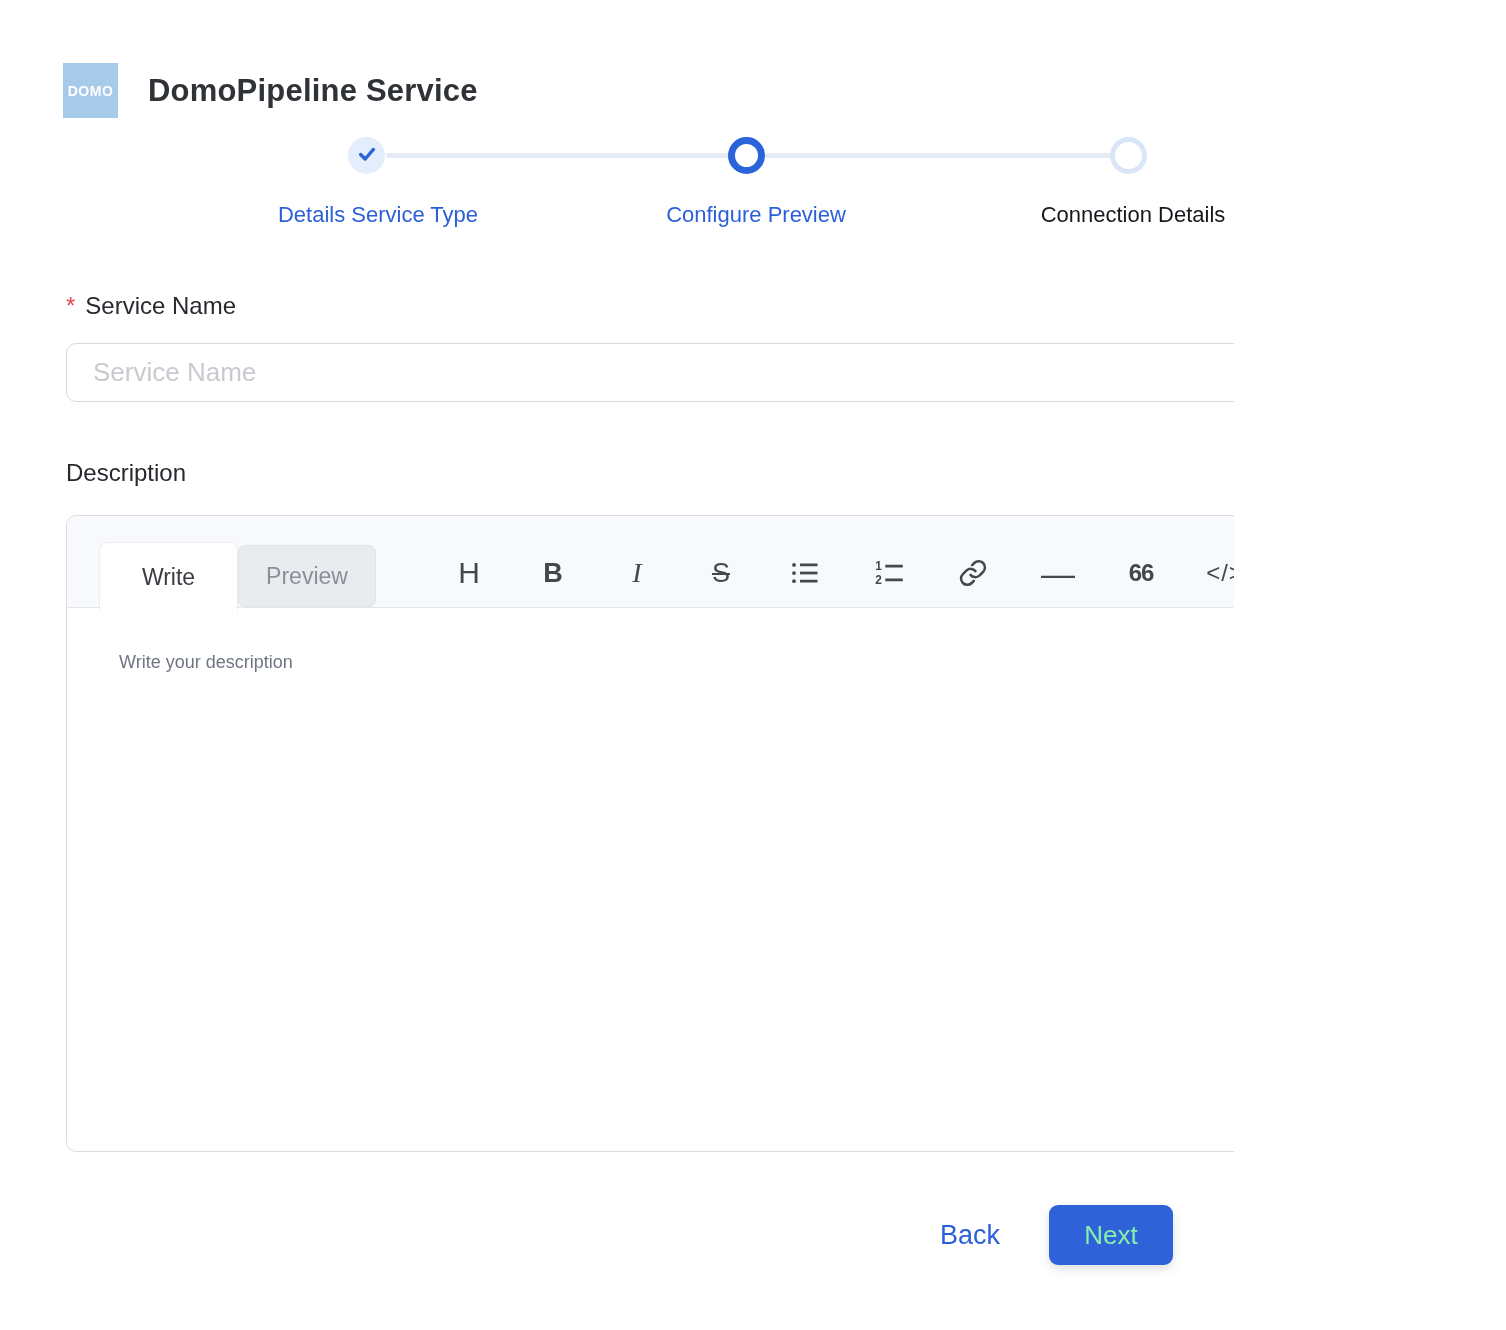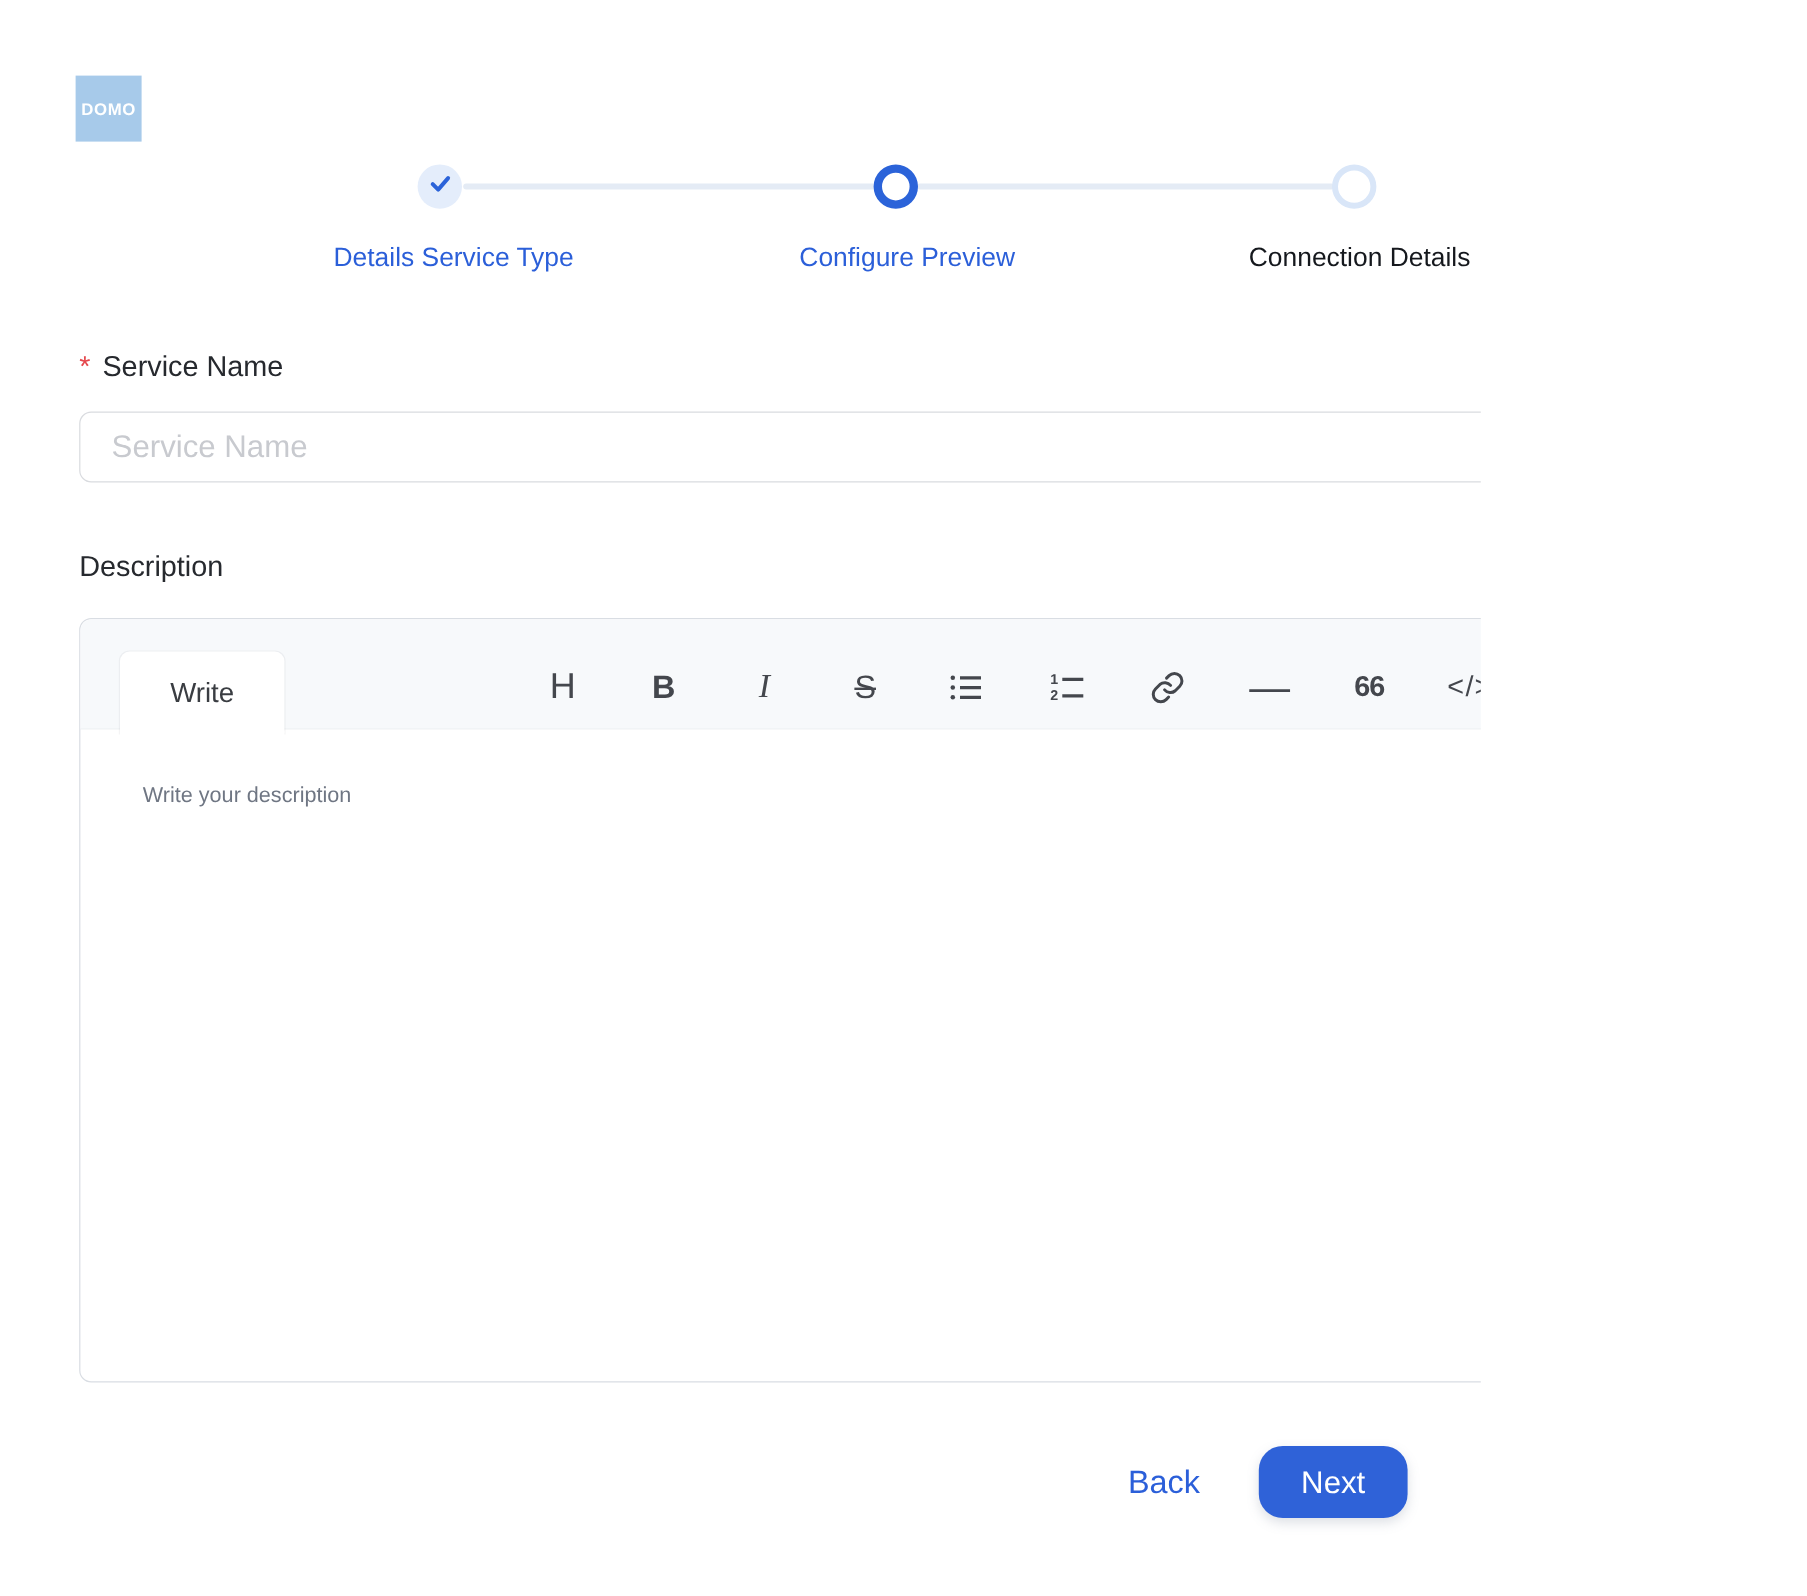"DomoPipeline Service" div.title { html: none -> <div>DomoPipeline Service</div> }
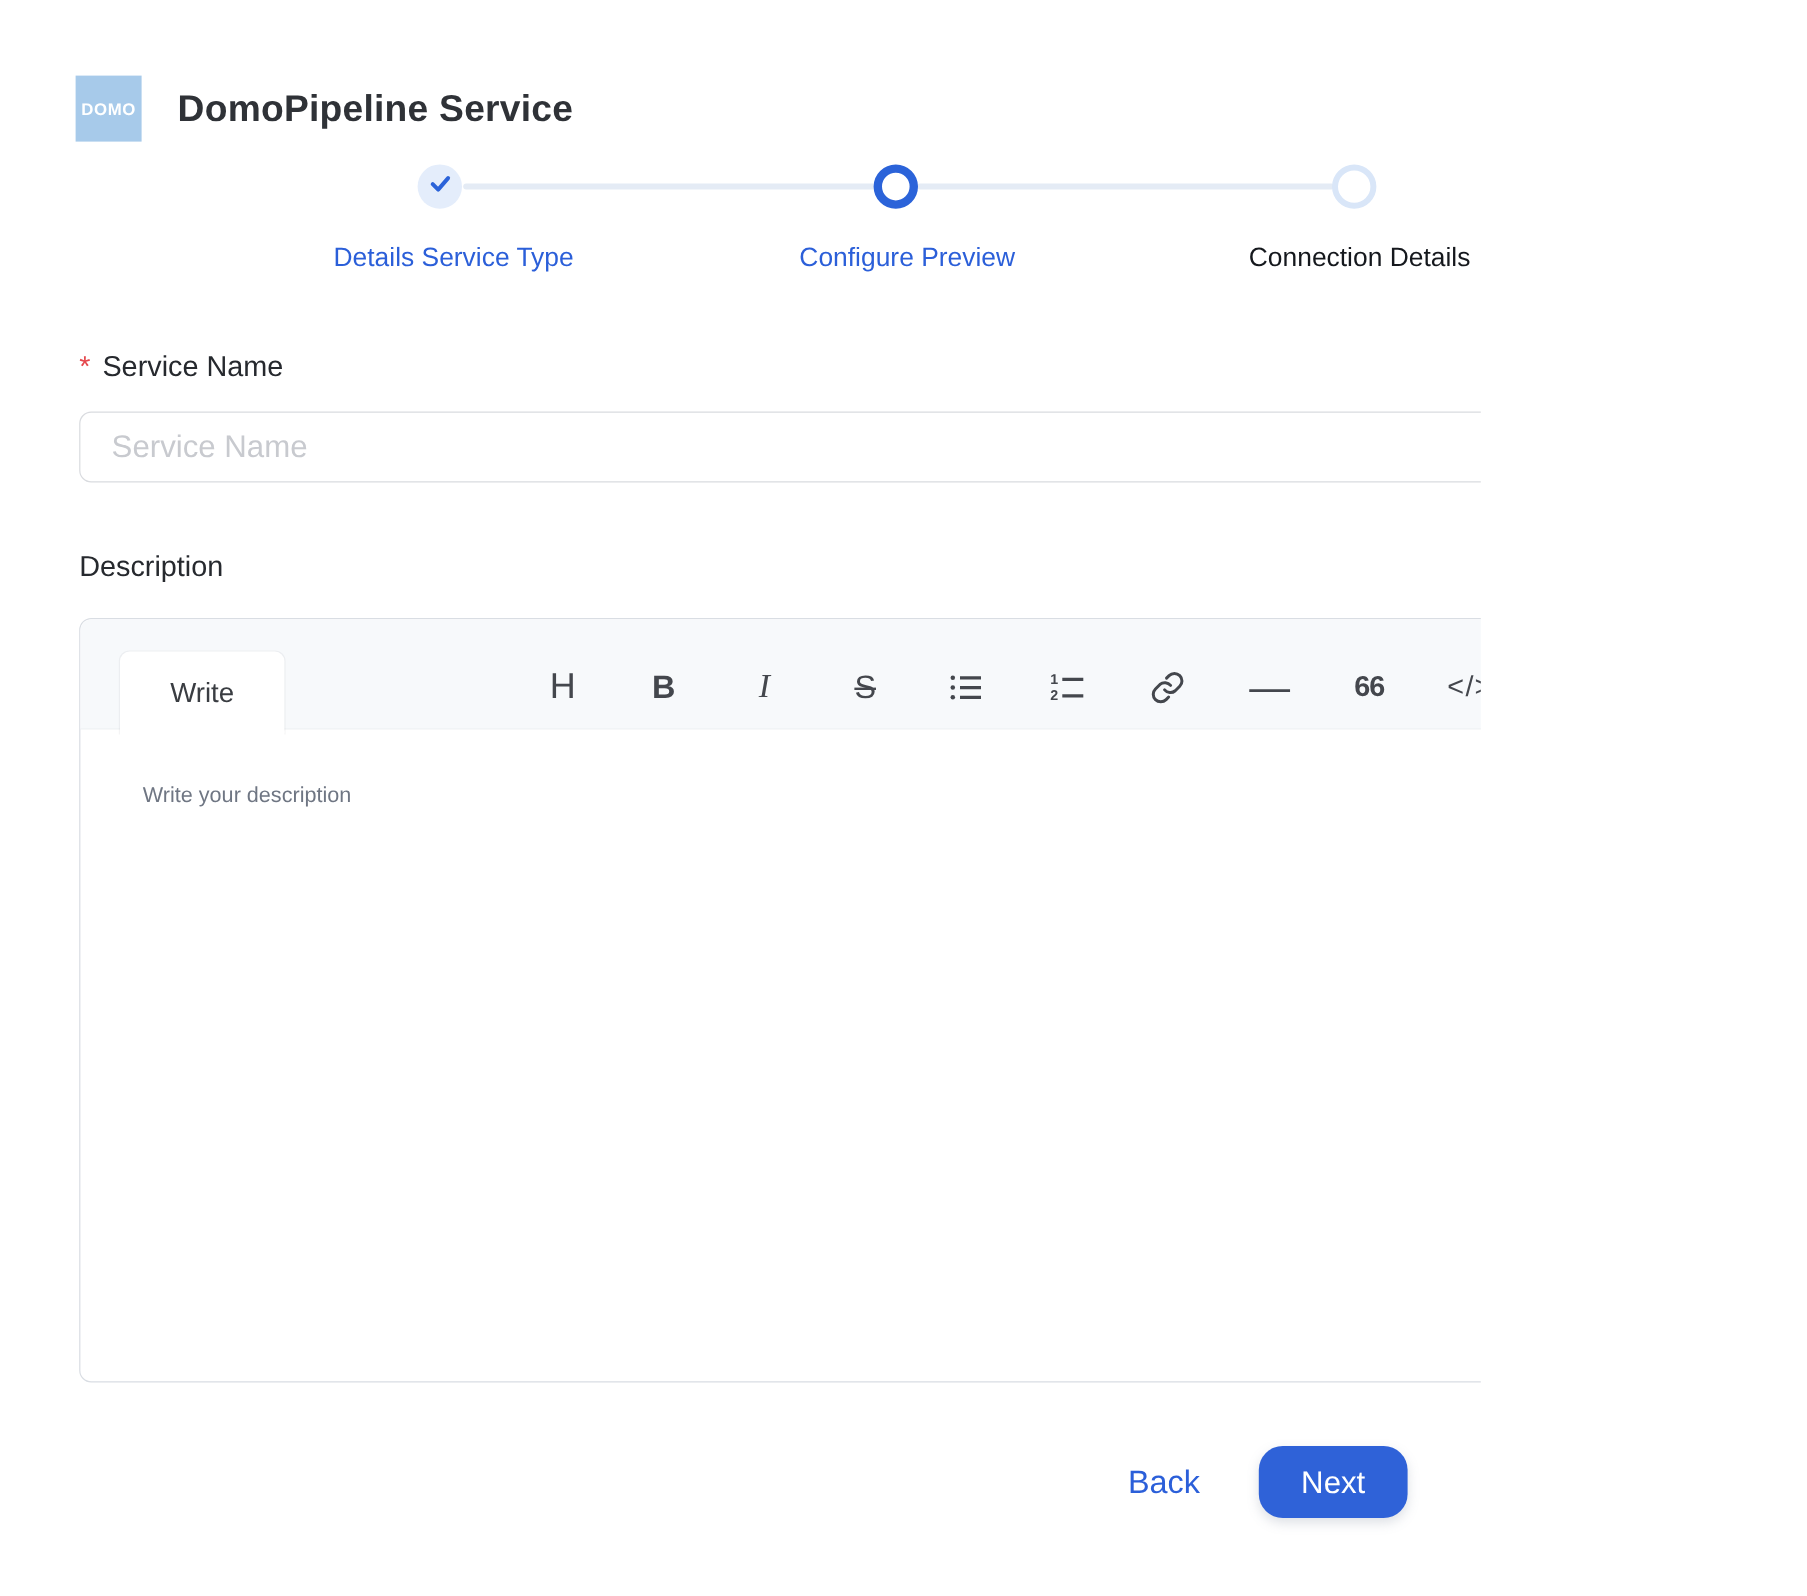"Preview" div.tab { html: none -> <div> <span>Preview</span> </div> }
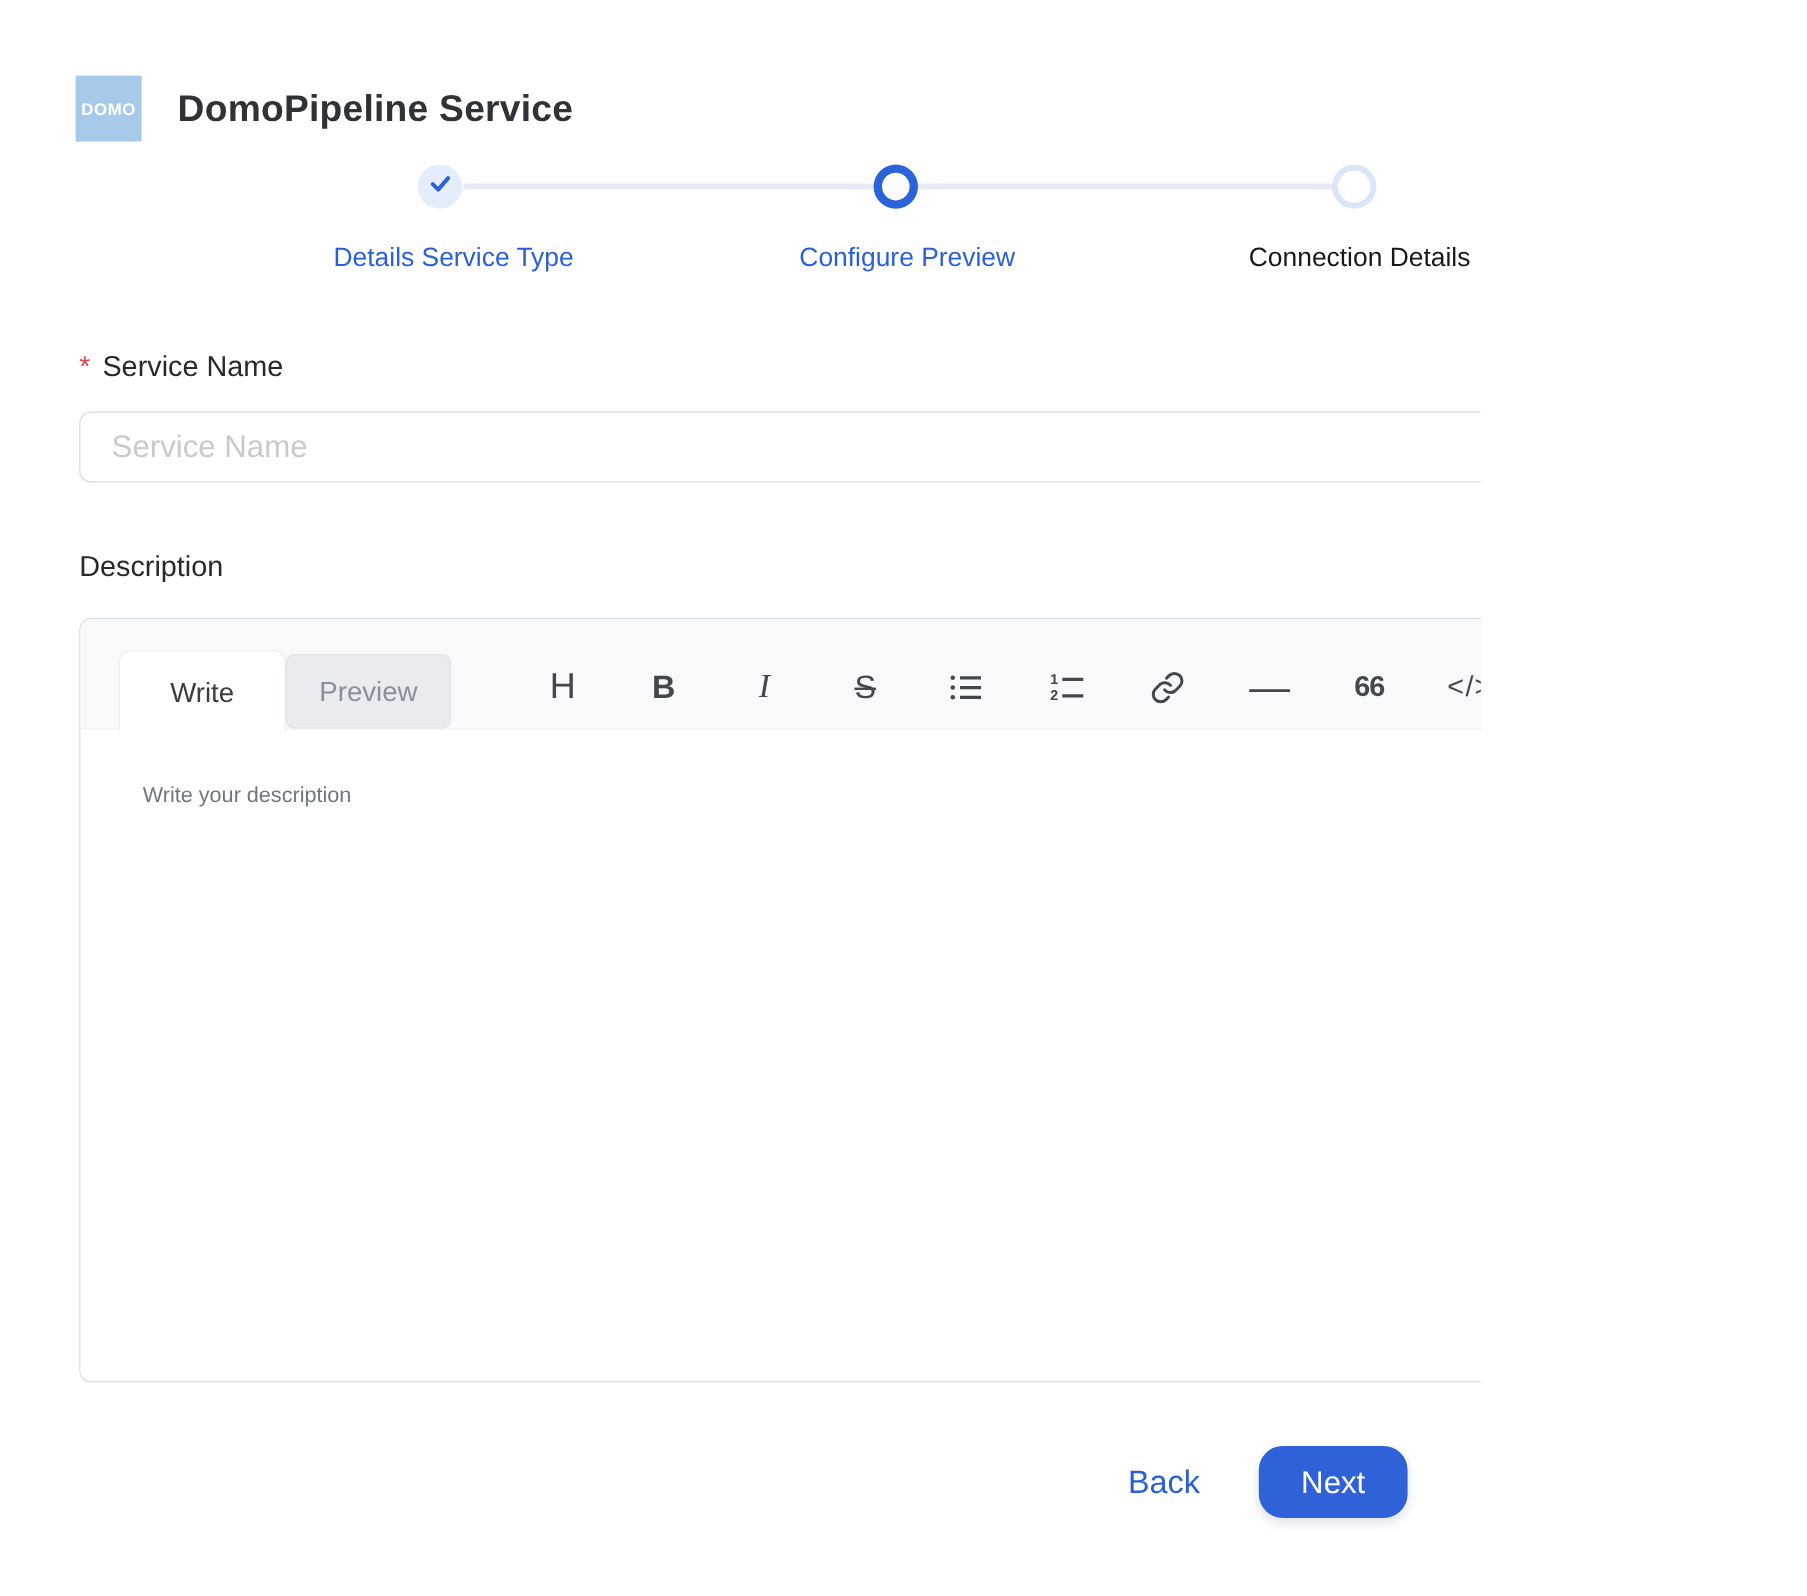"Next" .next-btn { border-radius: 20px -> 9px; color: #ffffff -> #86efac }
